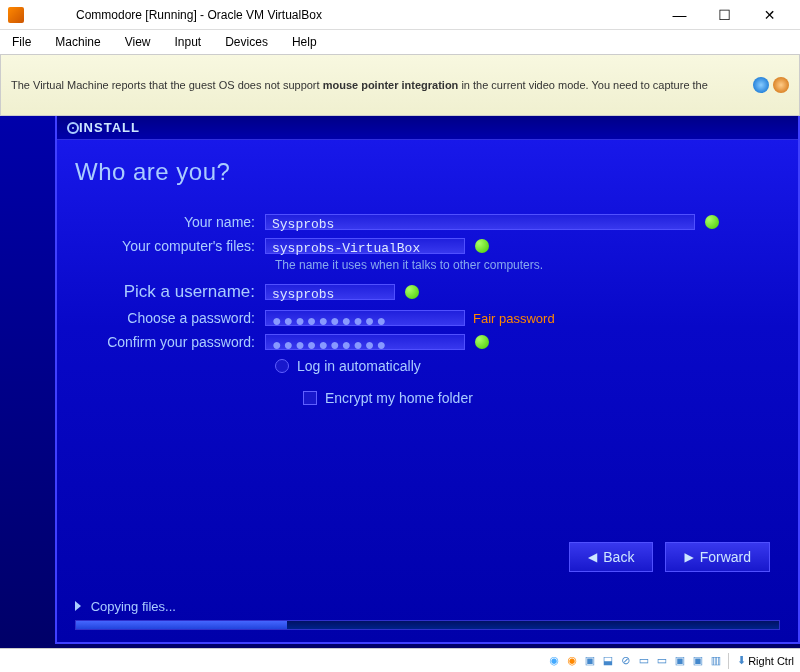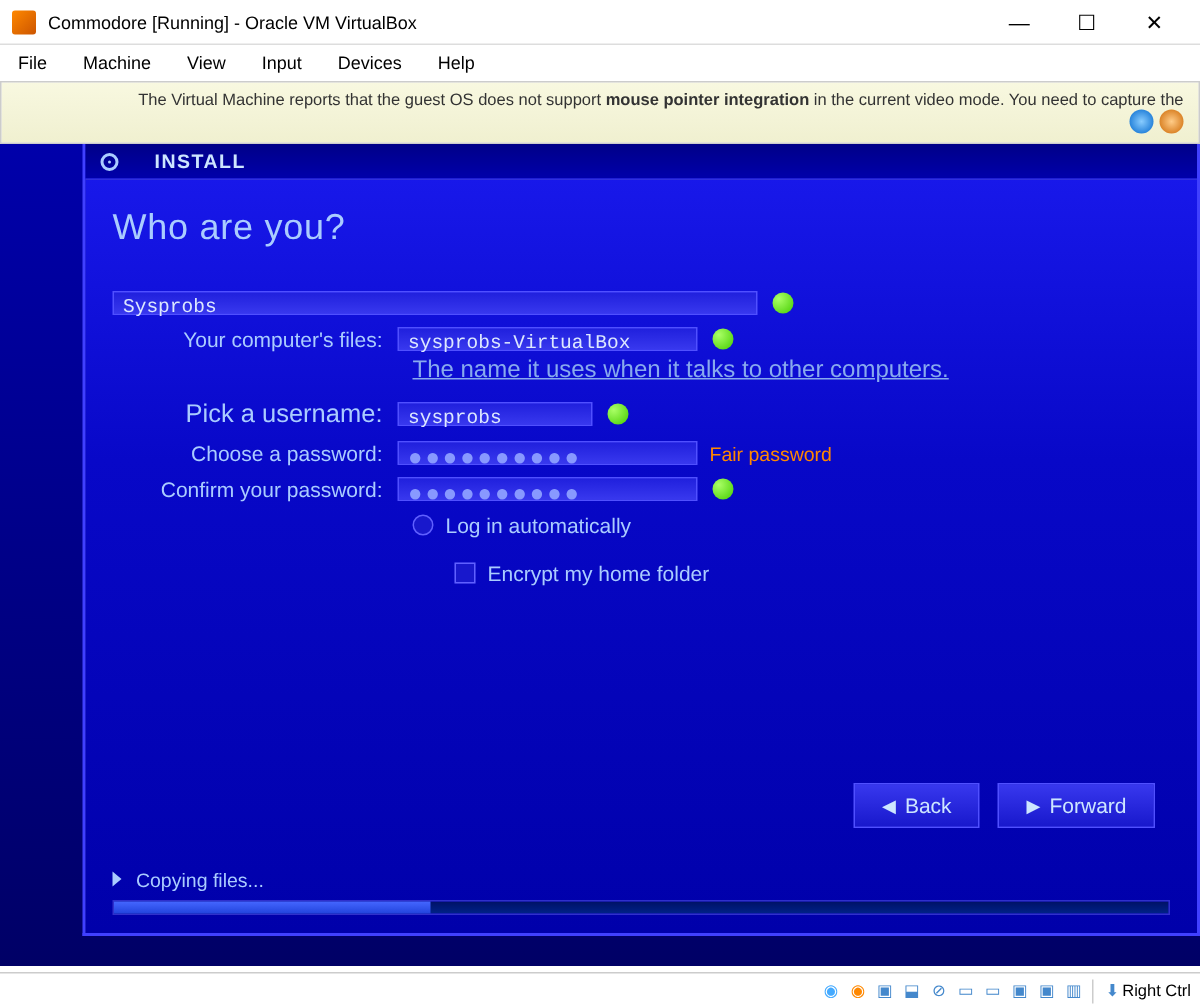"Commodore [Running] - Oracle VM" .titlebar { gap: none -> 44px }
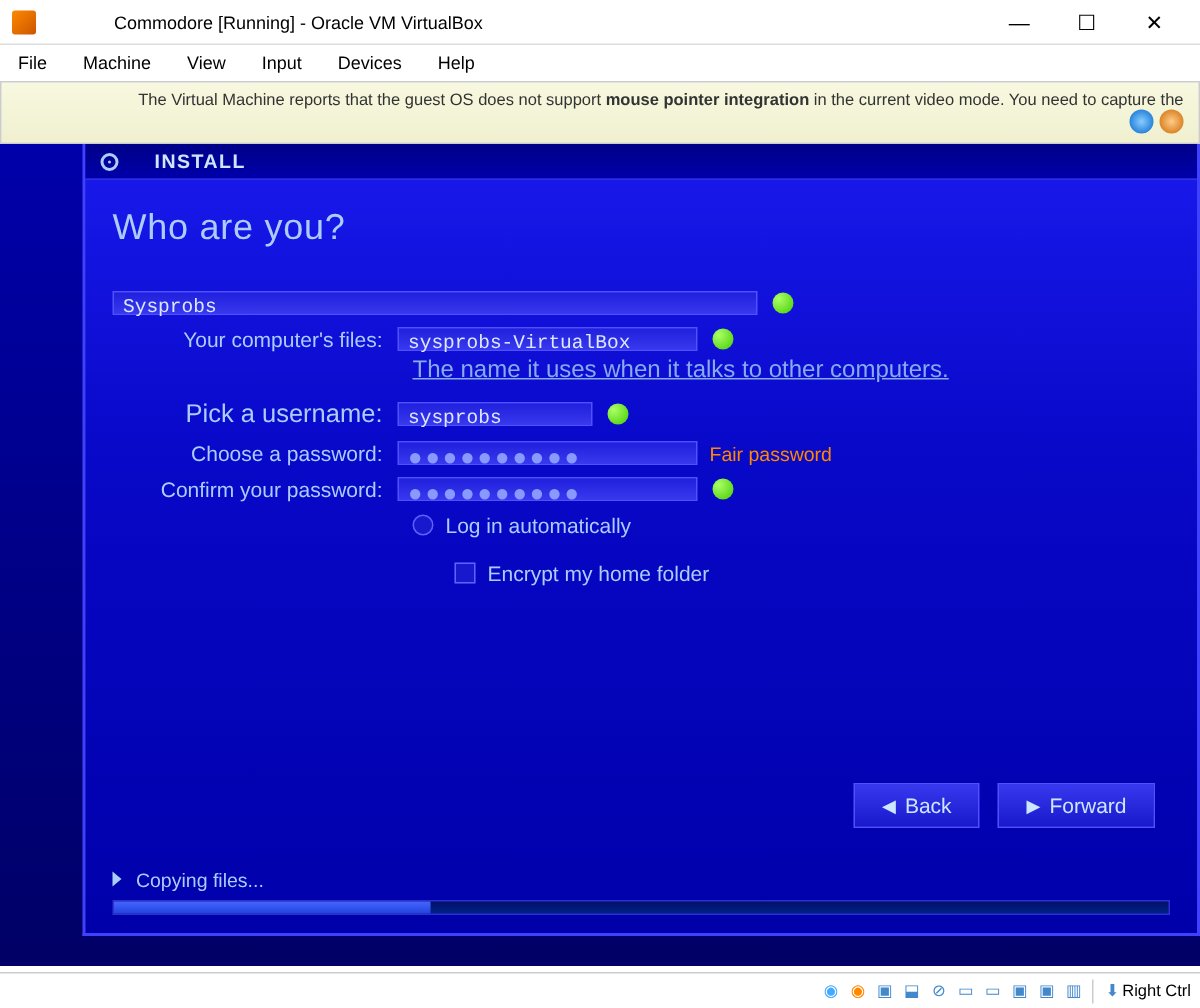"The Virtual Machine reports that" .info-bar { align-items: flex-end -> center; flex-direction: column -> none; padding: 6px 10px -> 22px 10px }
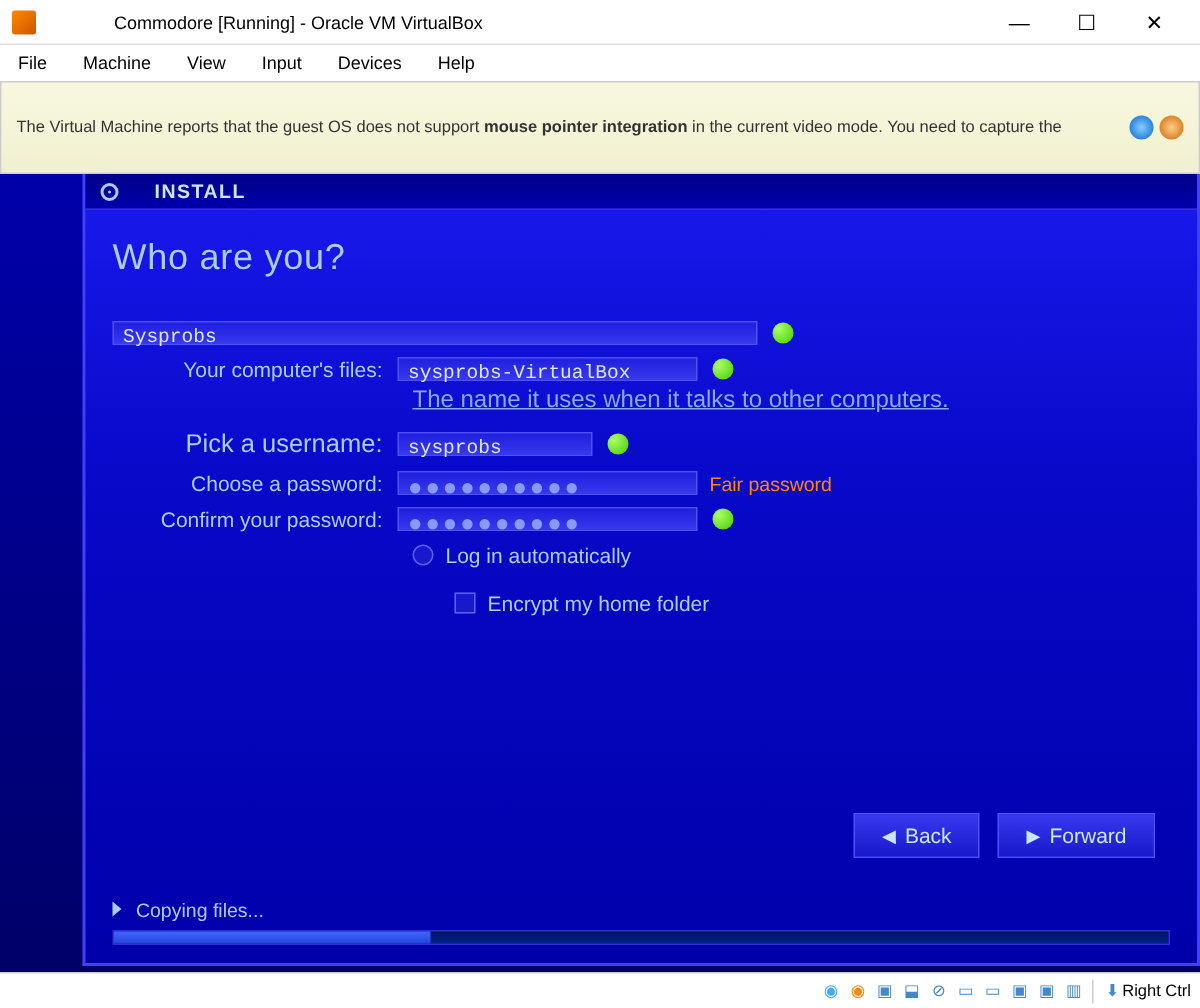"INSTALL" .installer-header { gap: 24px -> 0 }
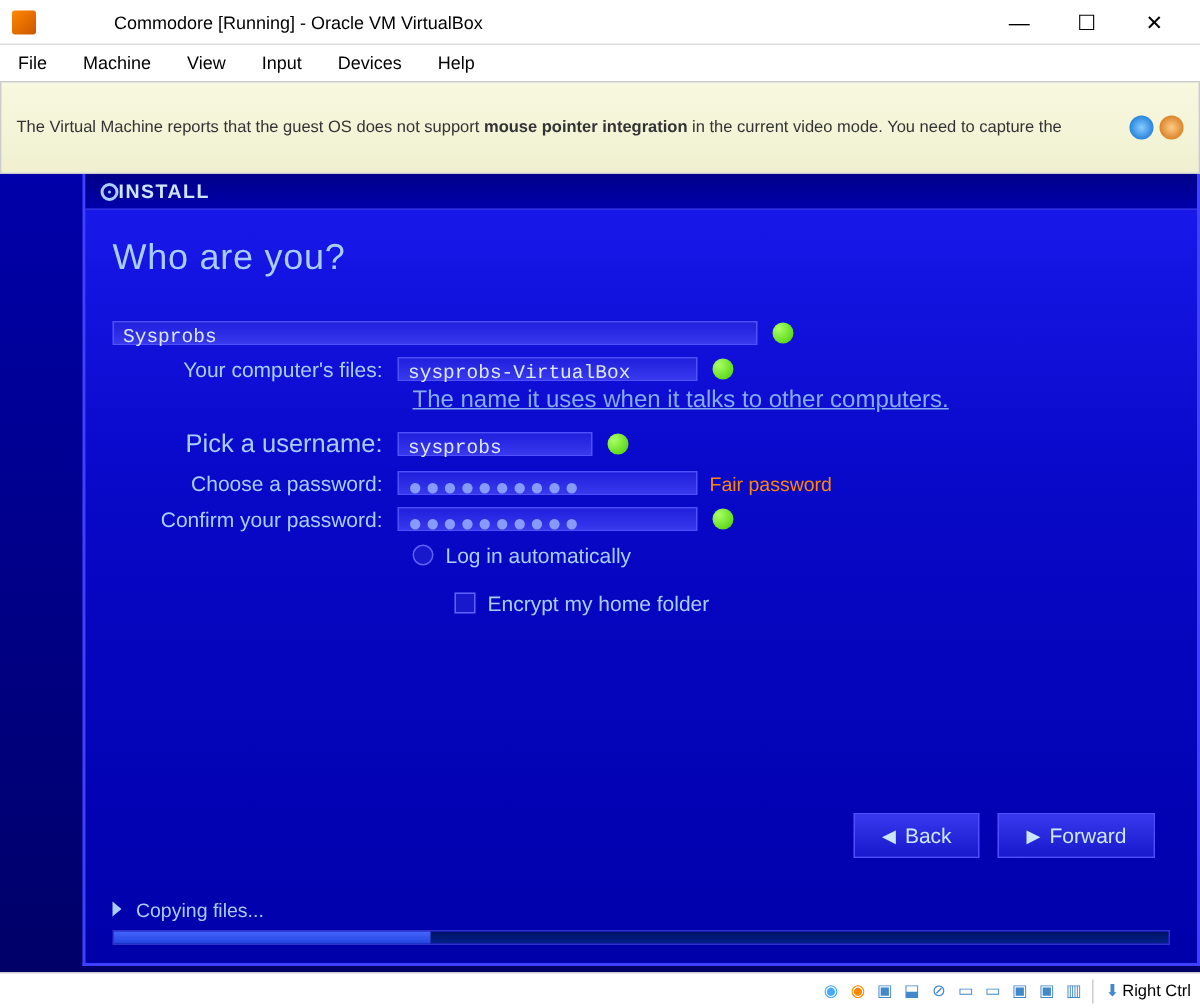"Your name:" div.form-label { html: none -> <div>Your name:</div> }
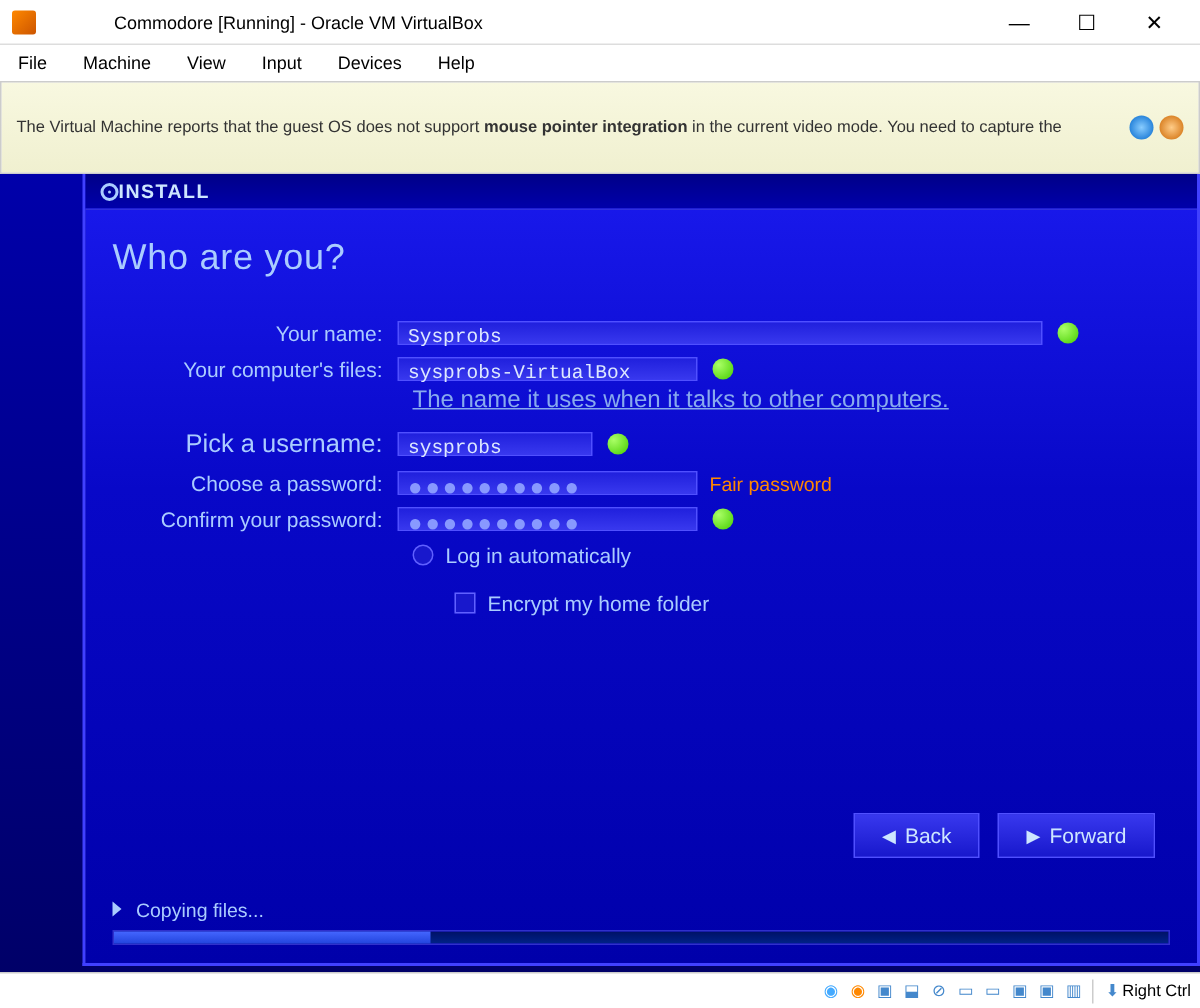"The name it uses when" .hint-text { font-size: 16px -> 12px; text-decoration: underline -> none }
